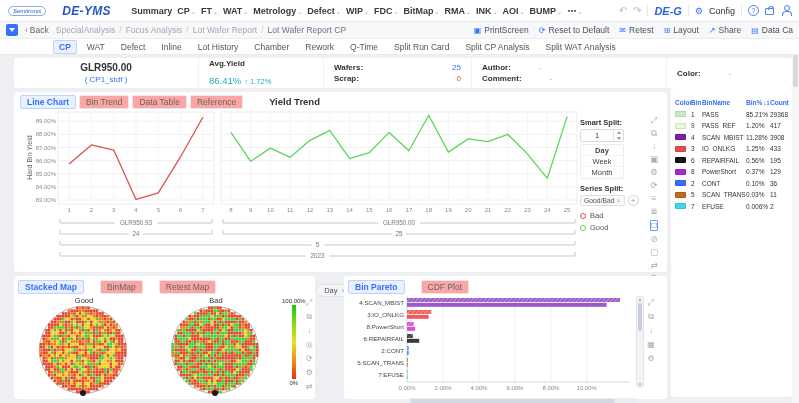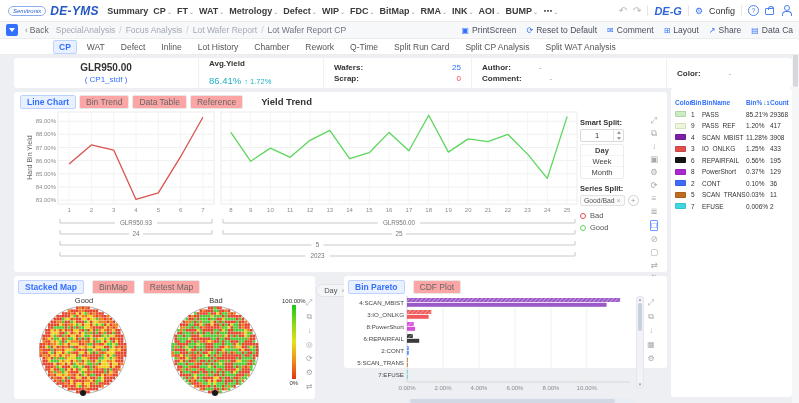"DE-YMS" .logo-wrap { gap: 4px -> 16px; margin-right: 6px -> 18px }
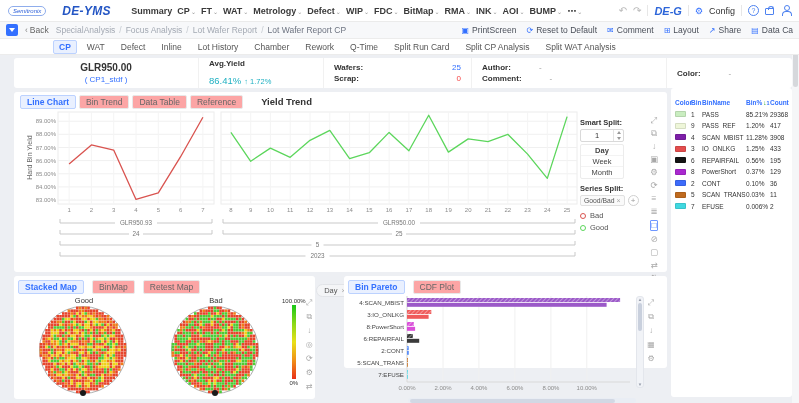"Comment" span { text: Comment -> Retest }
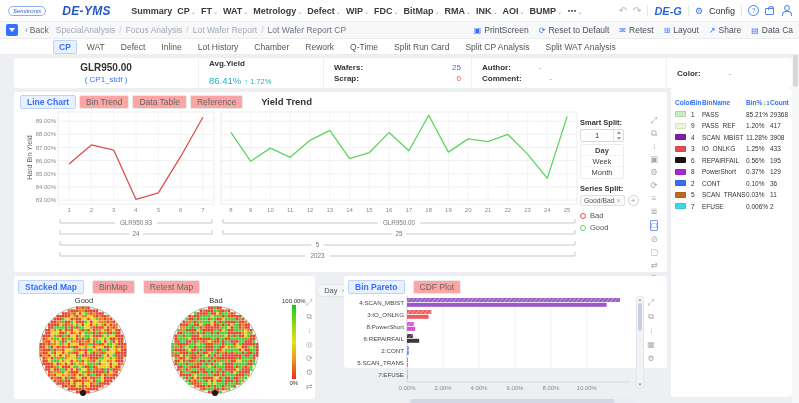"Line Chart" .card-tabs { gap: 8px -> 16px }
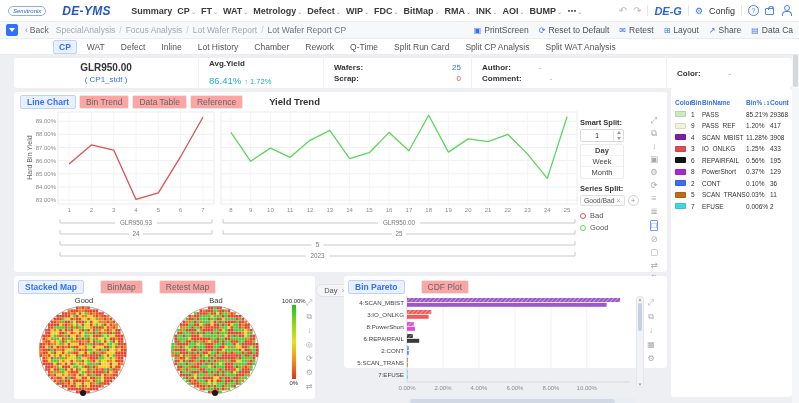"Bin Pareto" #pareto-card { height: 92px -> 123px }
